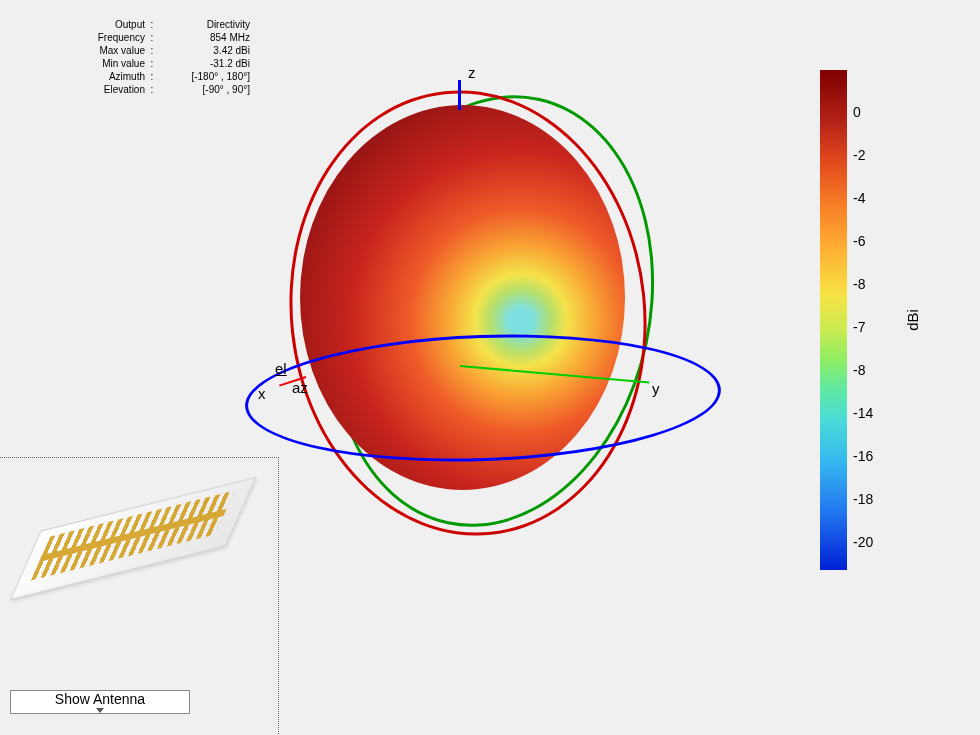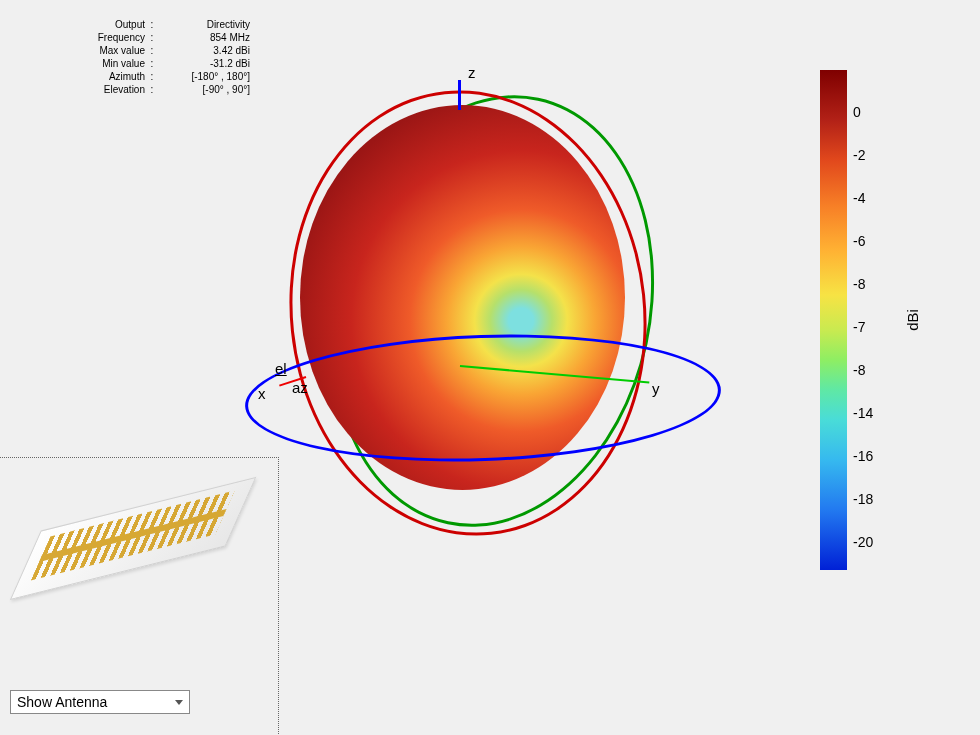"Show Antenna" .dropdown { flex-direction: none -> column }
